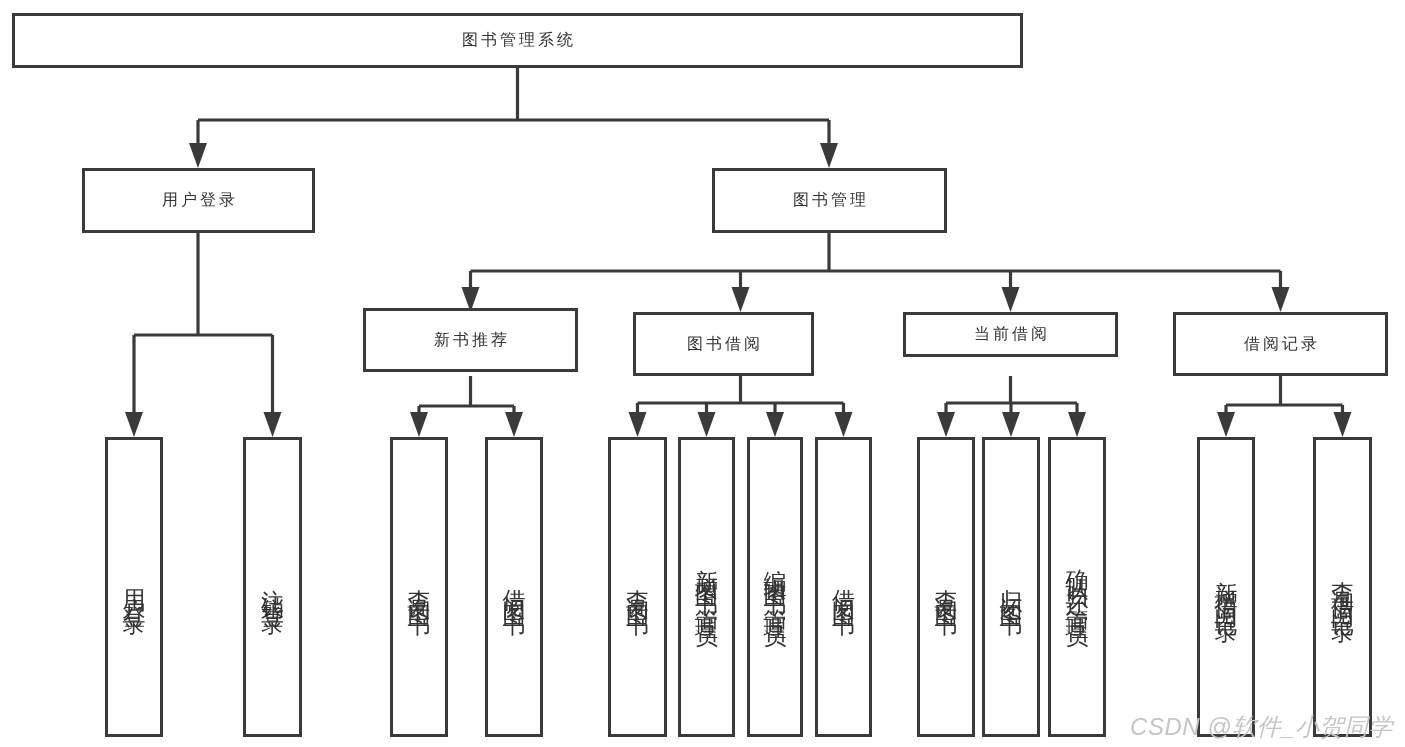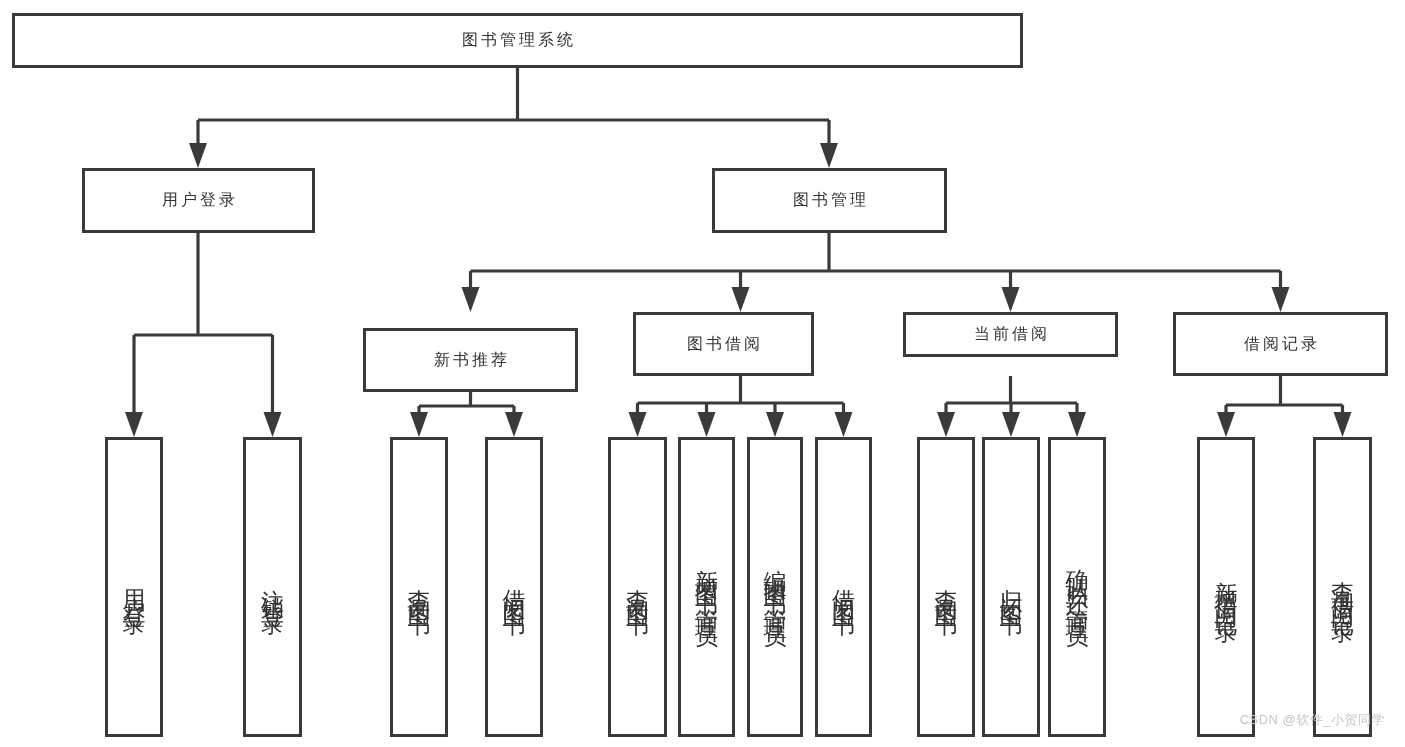"新书推荐" div.hbox { top: 328px -> 308px }
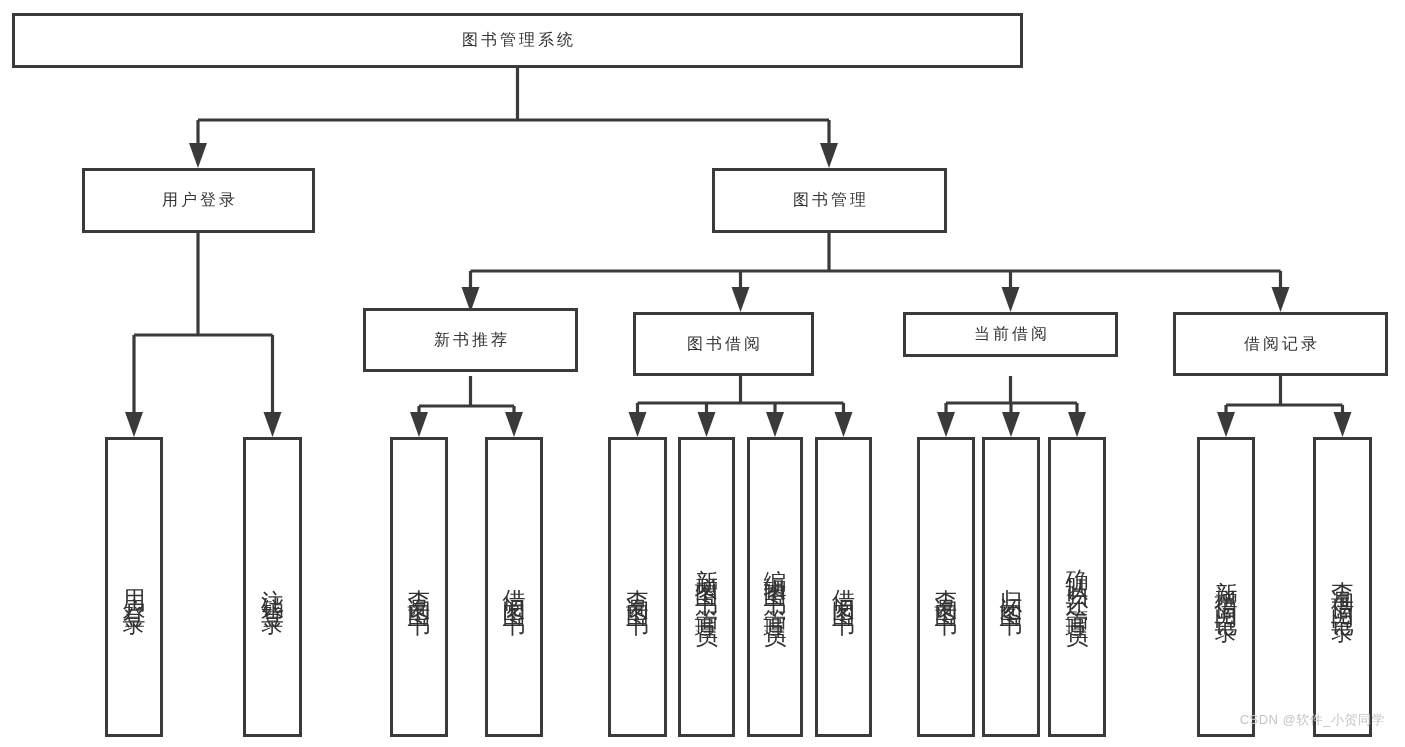"CSDN @软件_小贺同学" .watermark { font-size: 13px -> 24px; font-style: none -> italic; right: 20px -> 12px }
